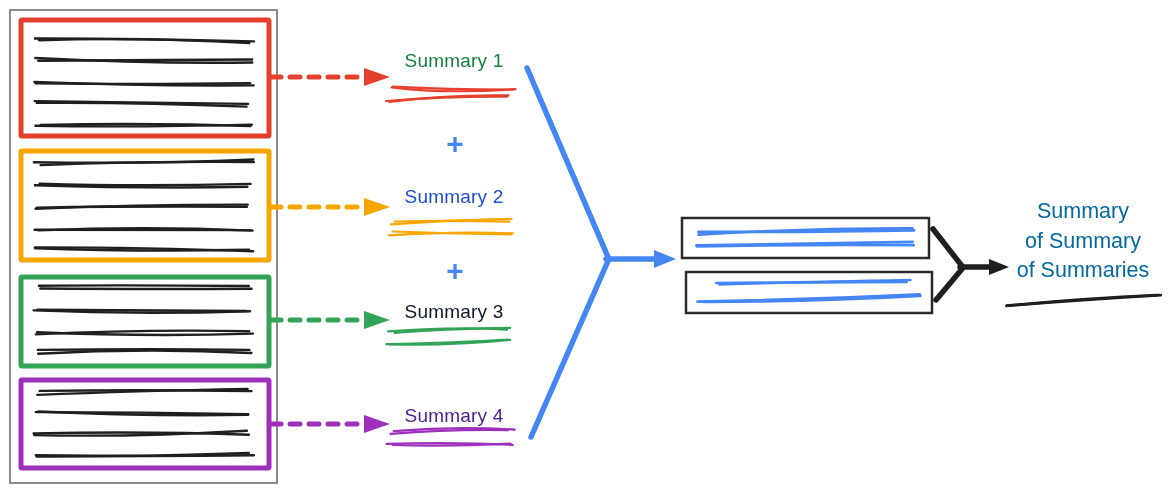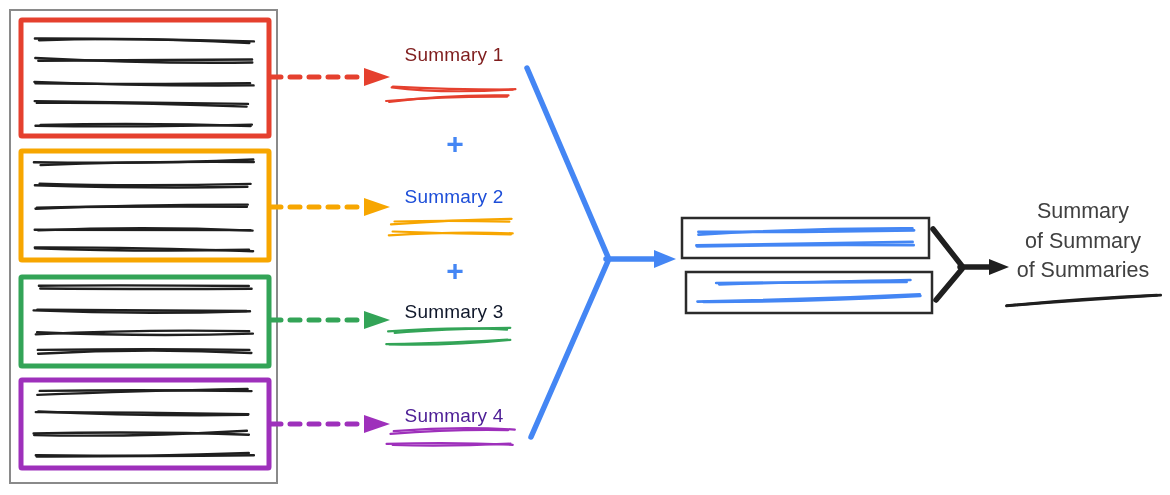"Summary 1" div.txt { color: #7f1d1d -> #15803d; top: 44px -> 50px }
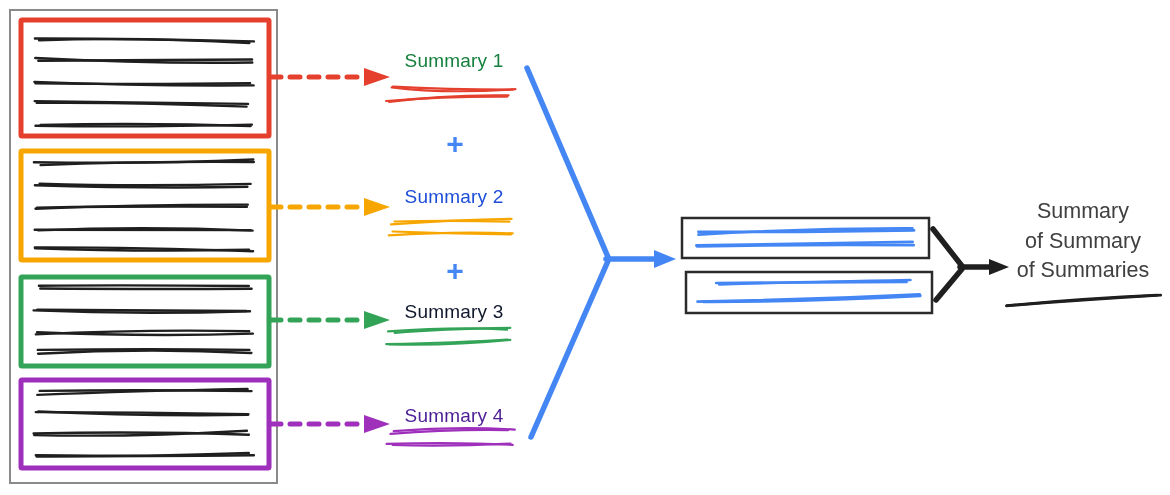"Summary" div.txt { color: #404040 -> #0369a1 }
